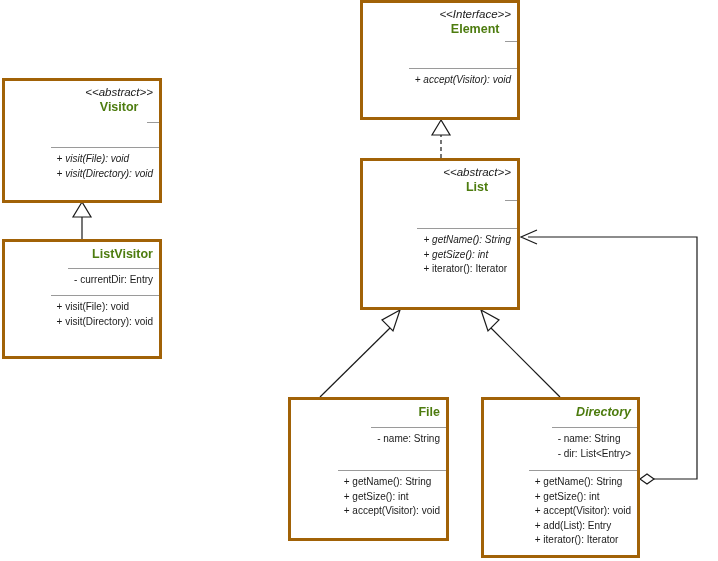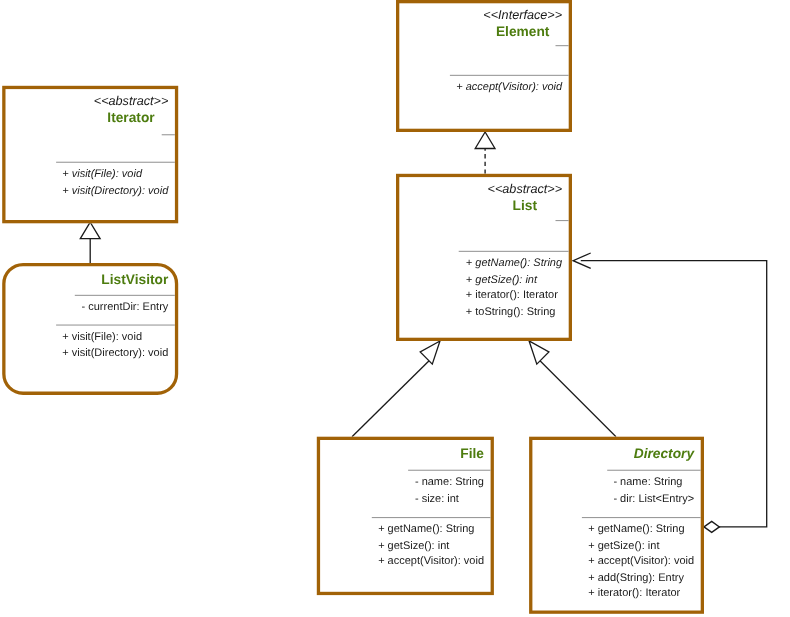"Iterator" span.cls-name { text: Iterator -> Visitor }
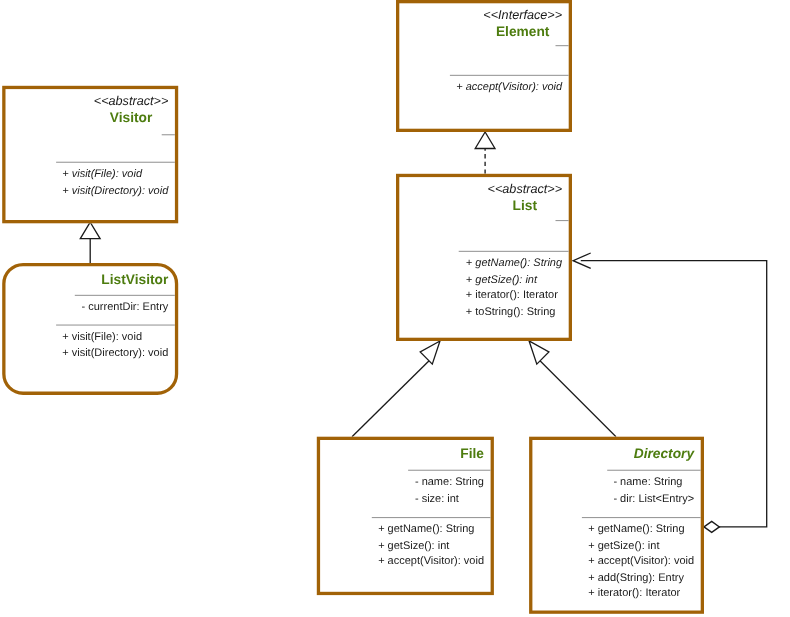"ListVisitor" div.uml-class { border-radius: 19px -> none }
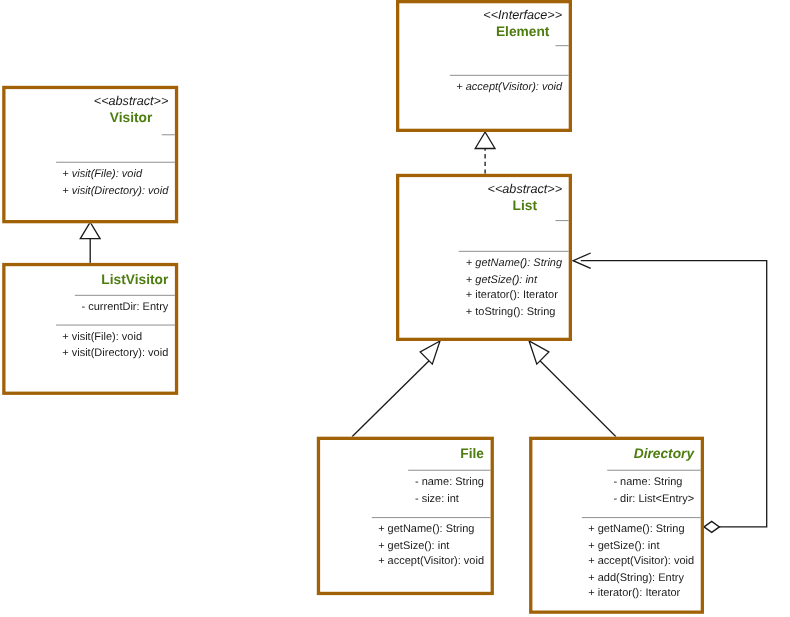"+ toString(): String" span.member { html: <span>+ toString(): String</span> -> none }
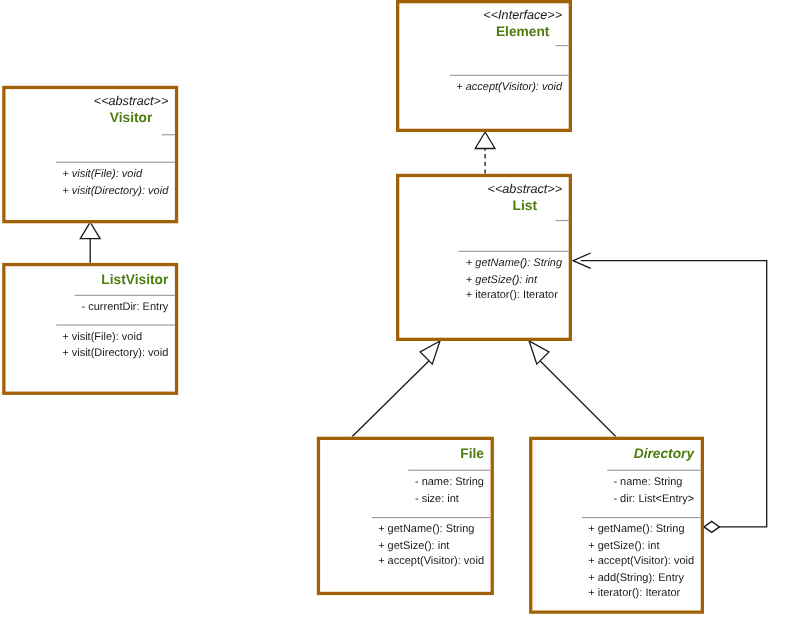"- size: int" span.member { html: <span>- size: int</span> -> none }
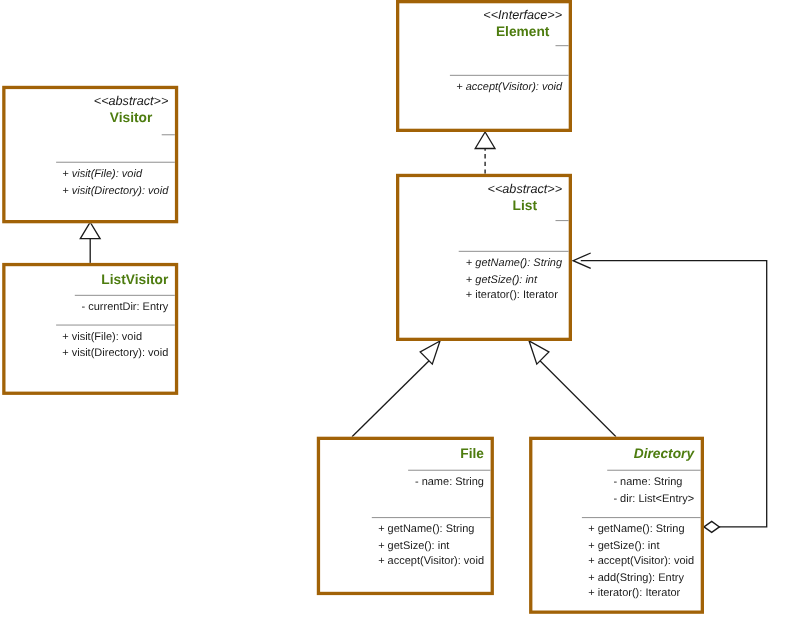"+ add(String): Entry" span.member { text: String -> List }
